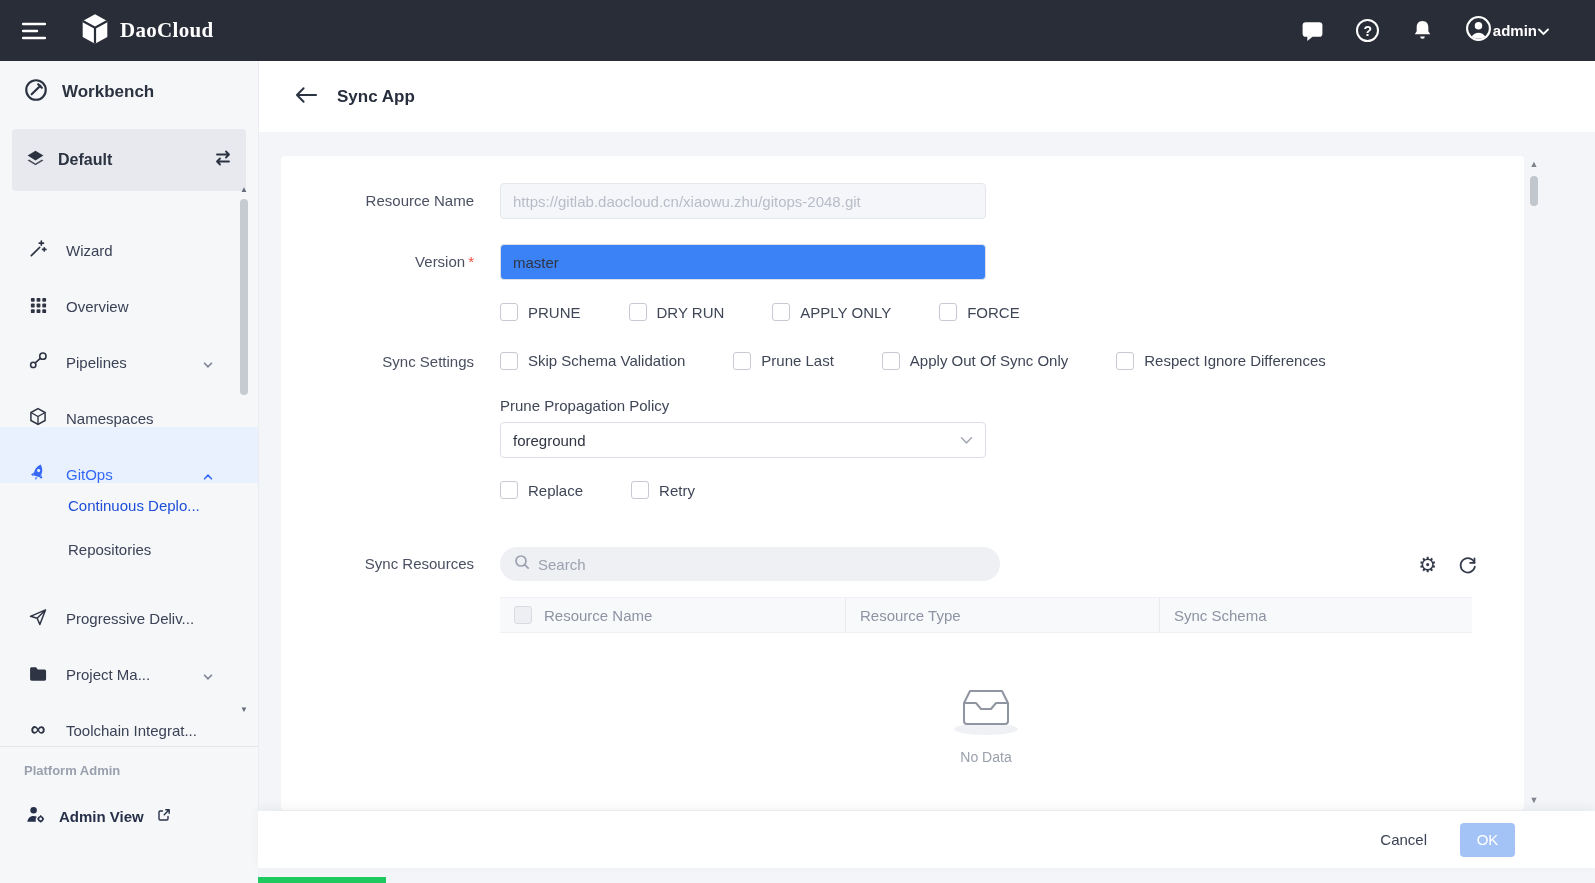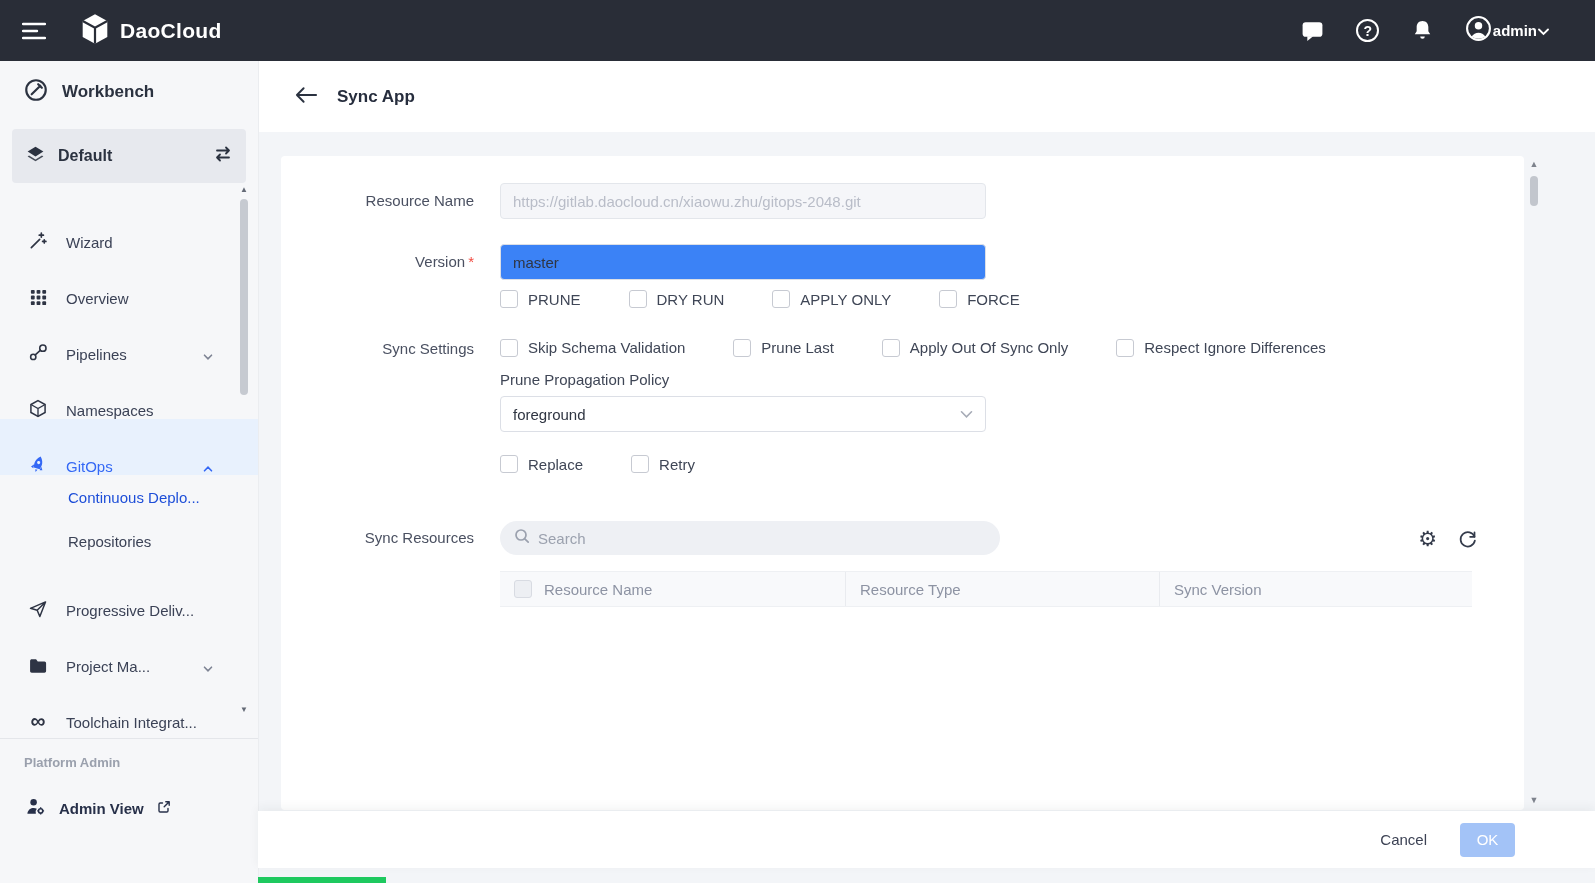"DaoCloud" .brand { font-family: none -> Liberation Serif, serif }
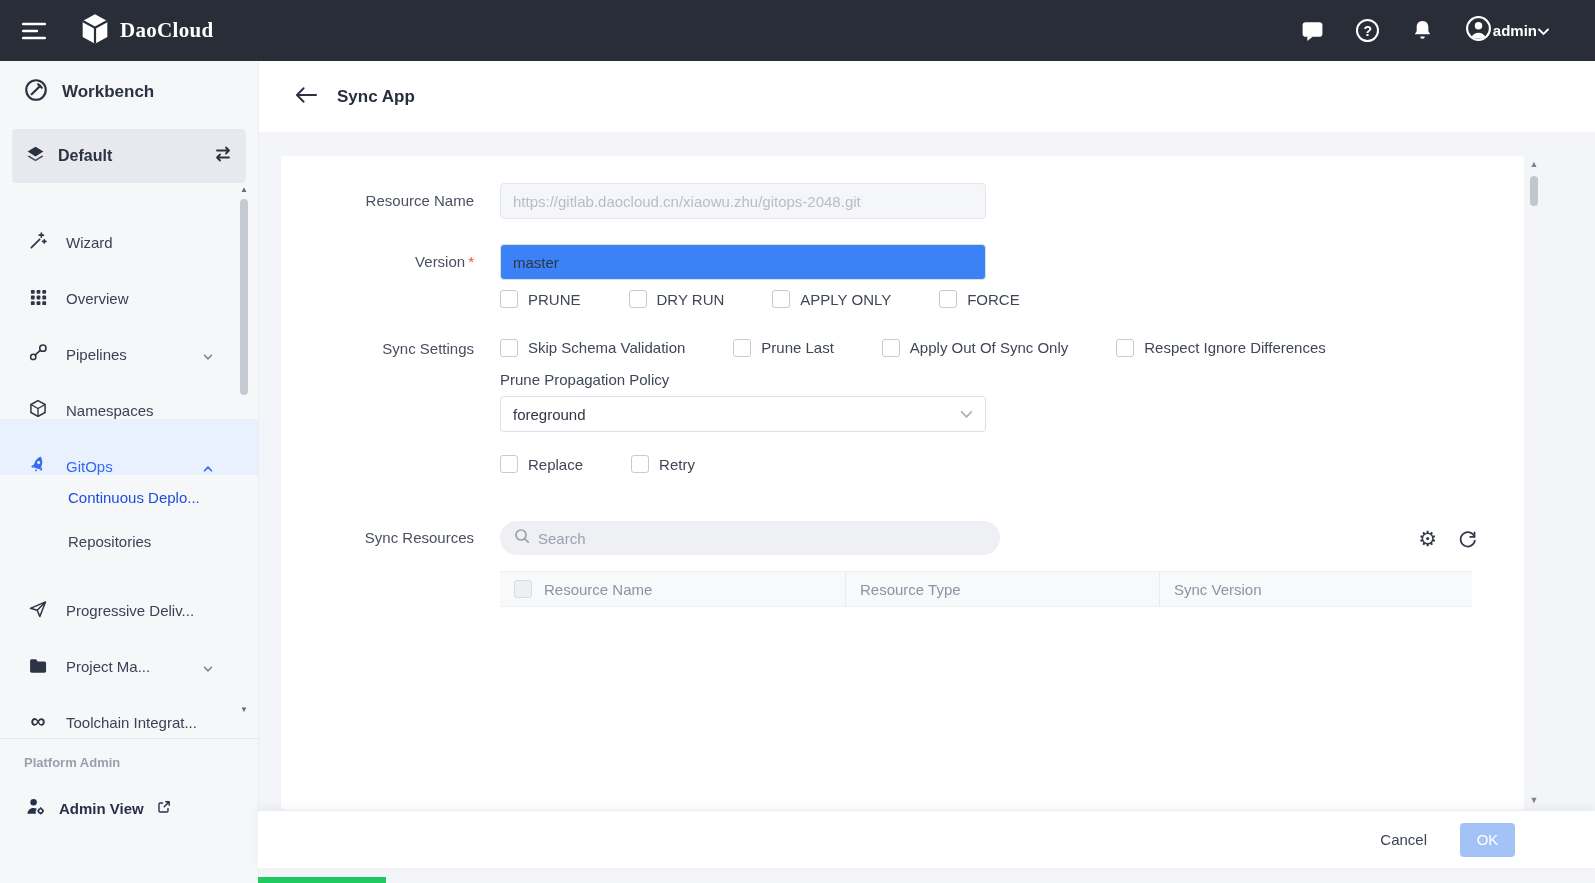"Default" .workspace { height: 54px -> 62px }
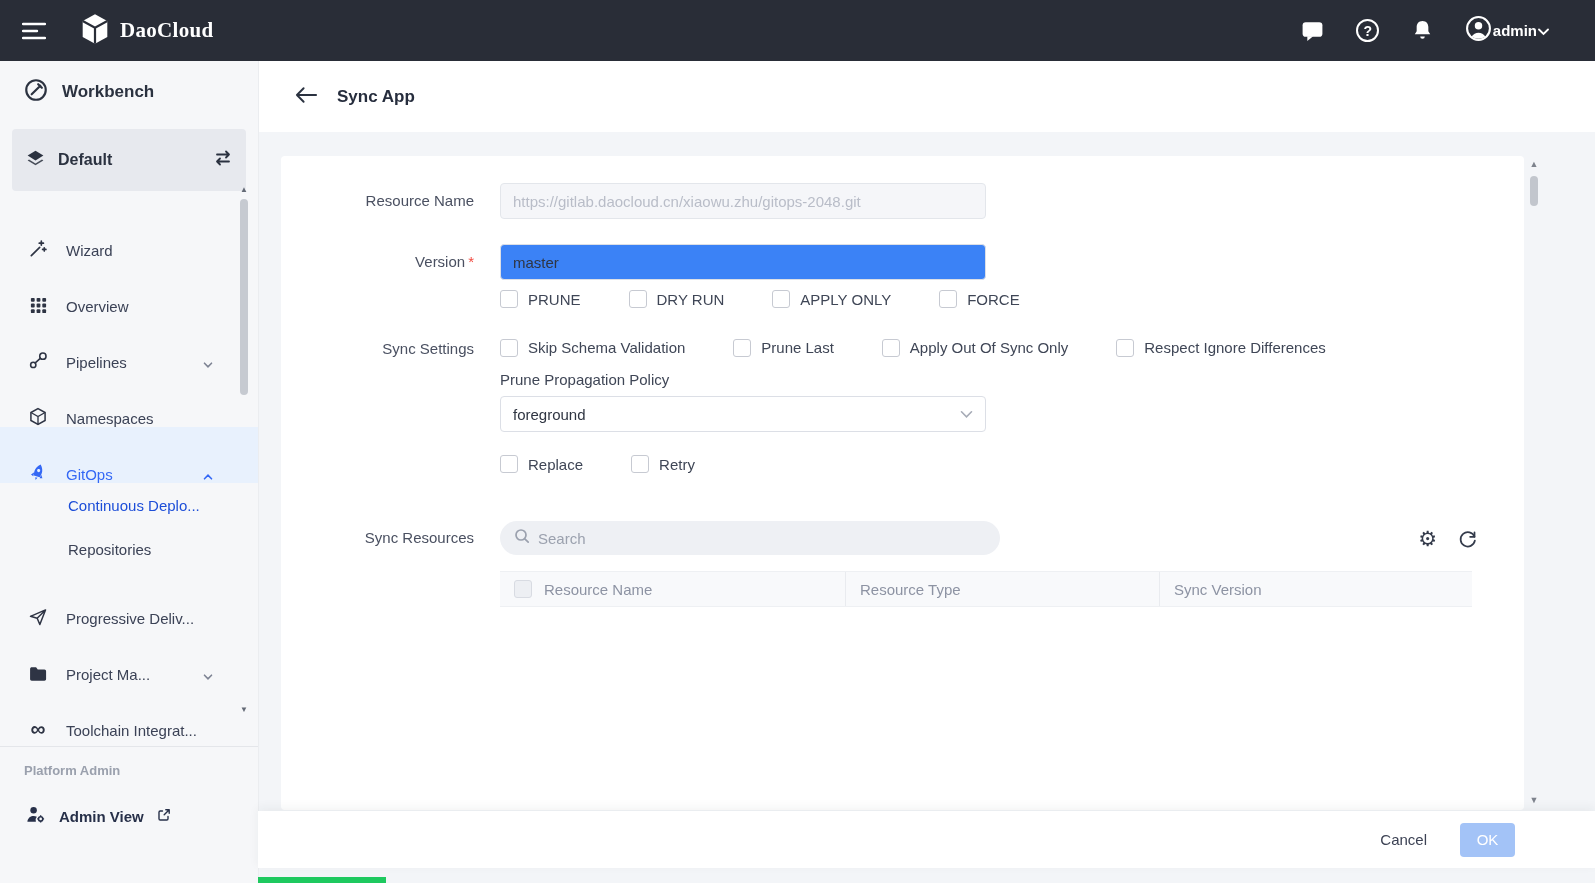"PRUNE" div.form-row { margin-top: 10px -> 23px }
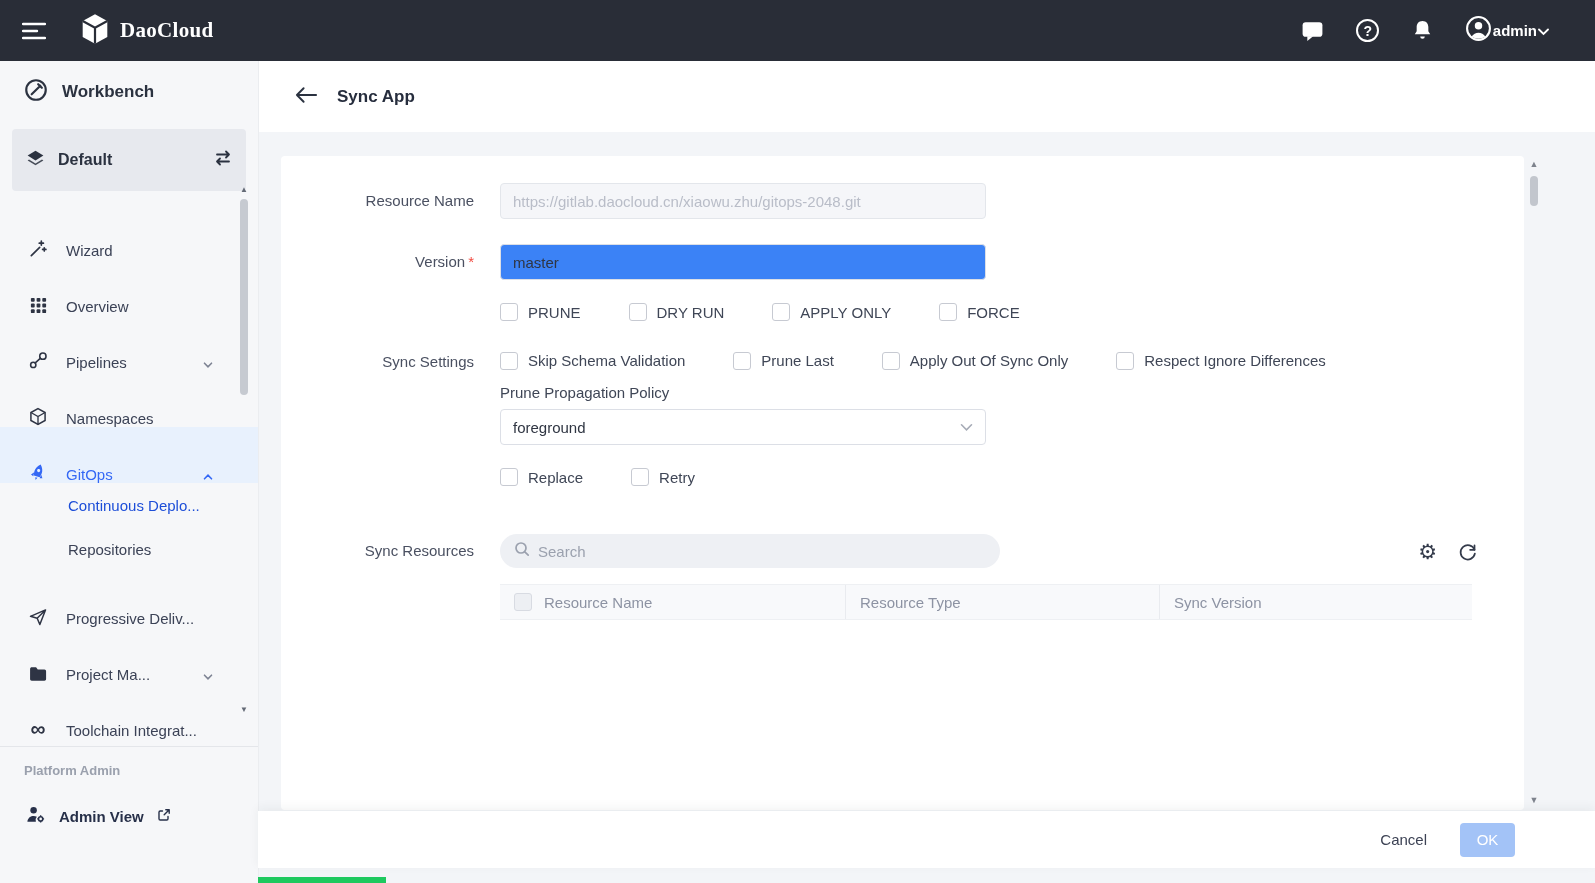"Prune Propagation Policy" div.form-row { margin-top: 14px -> 27px }
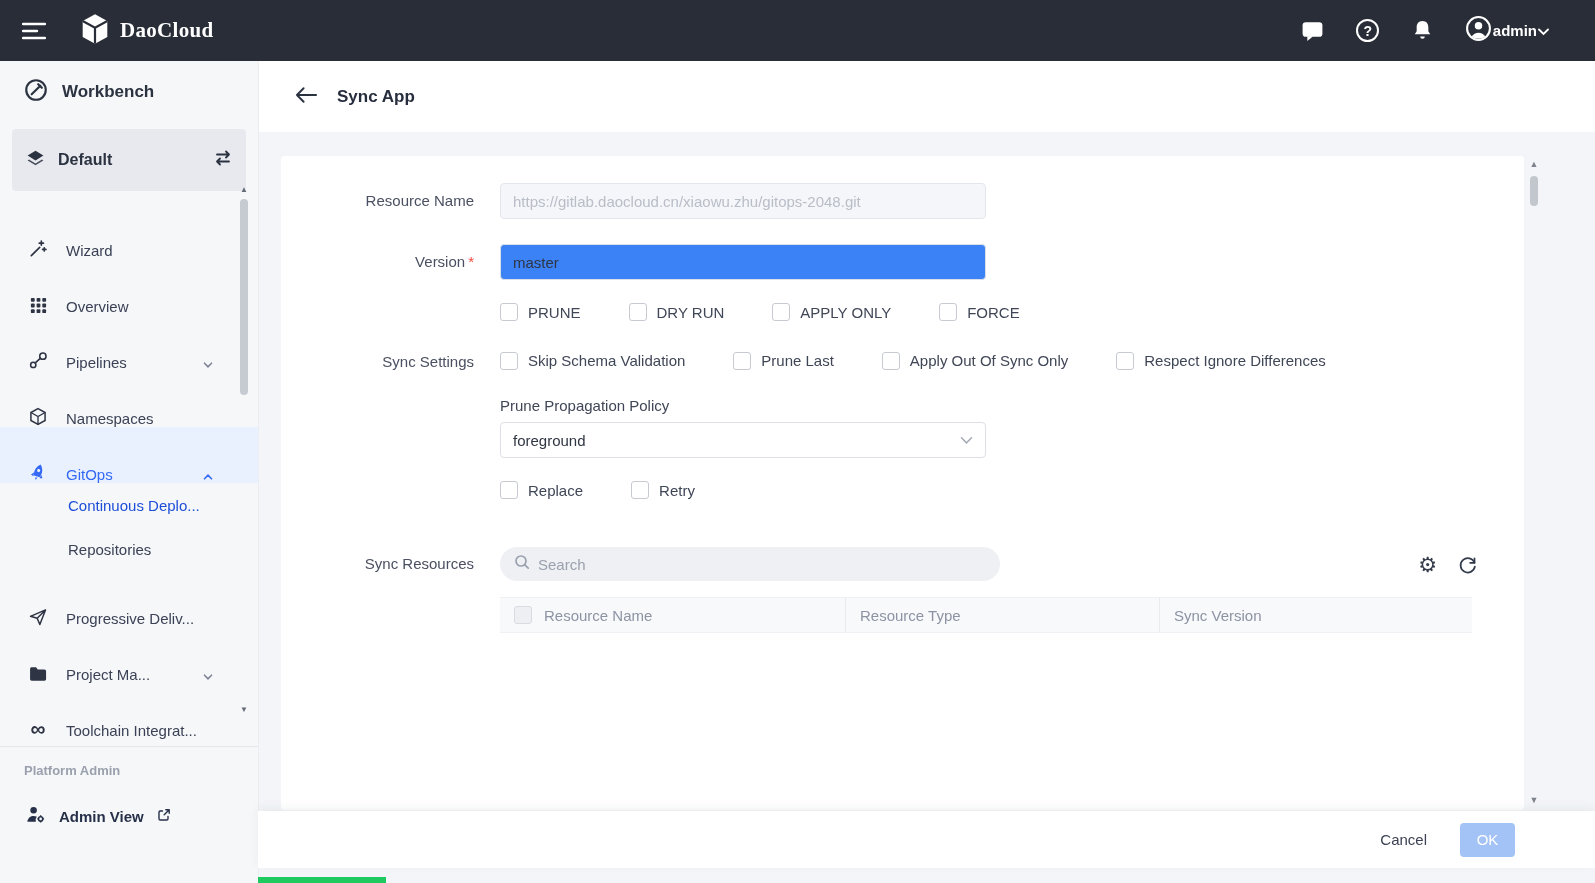"Sync Version" div.th { text: Version -> Schema }
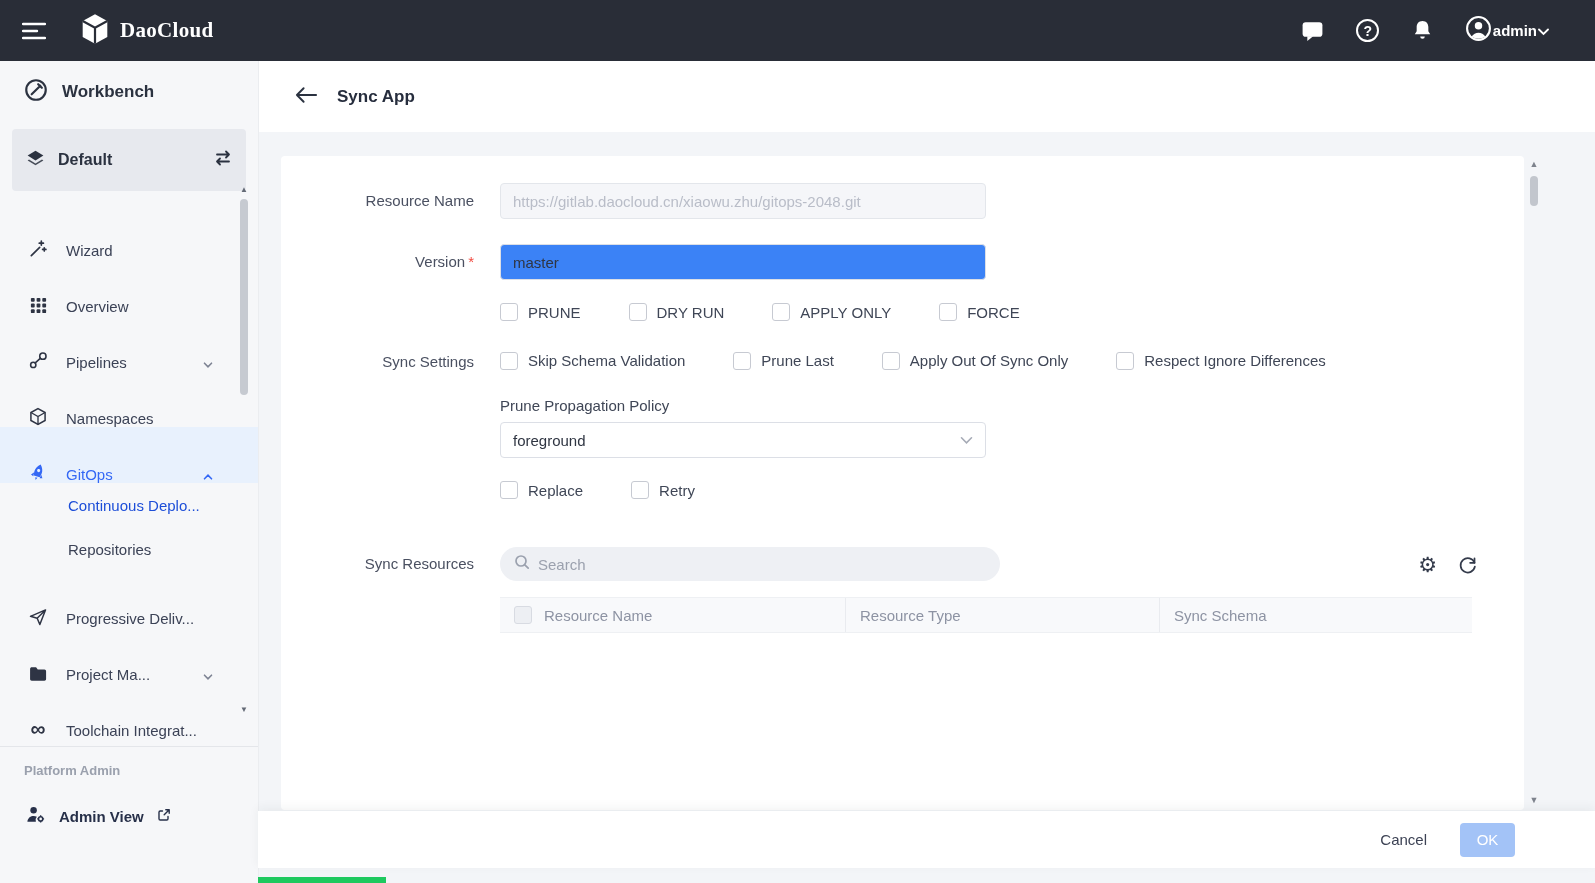"No Data" div.empty { html: none -> <div> <svg> <ellipse></ellipse> <path></path> <path></path> </svg> <div>No Data</div> </div> }
